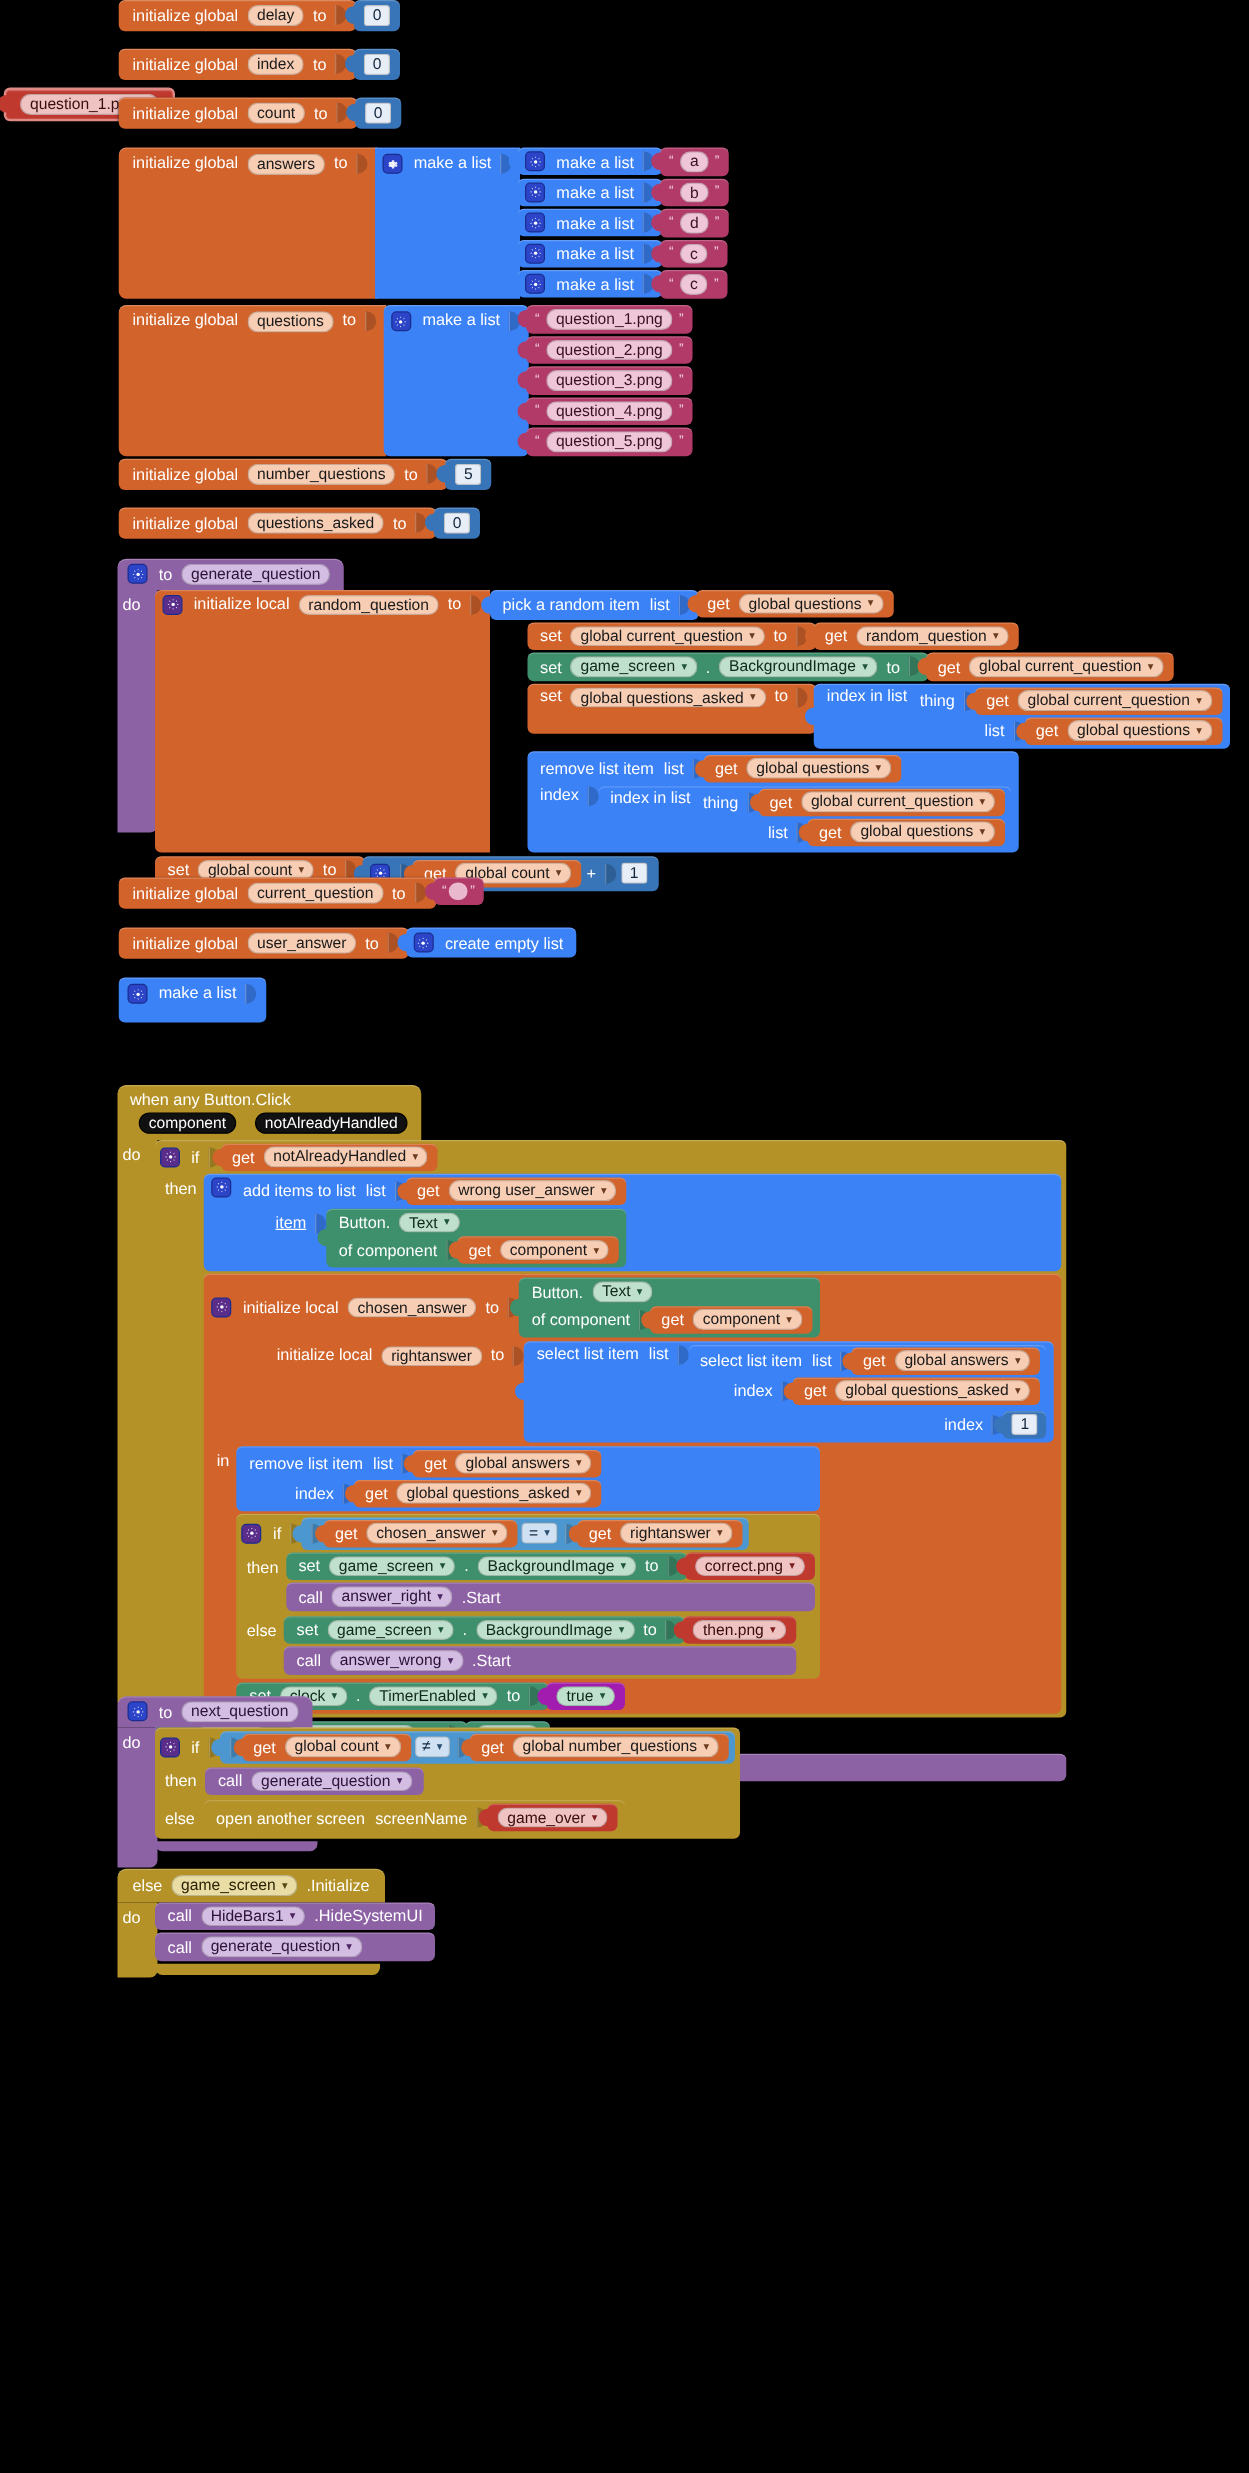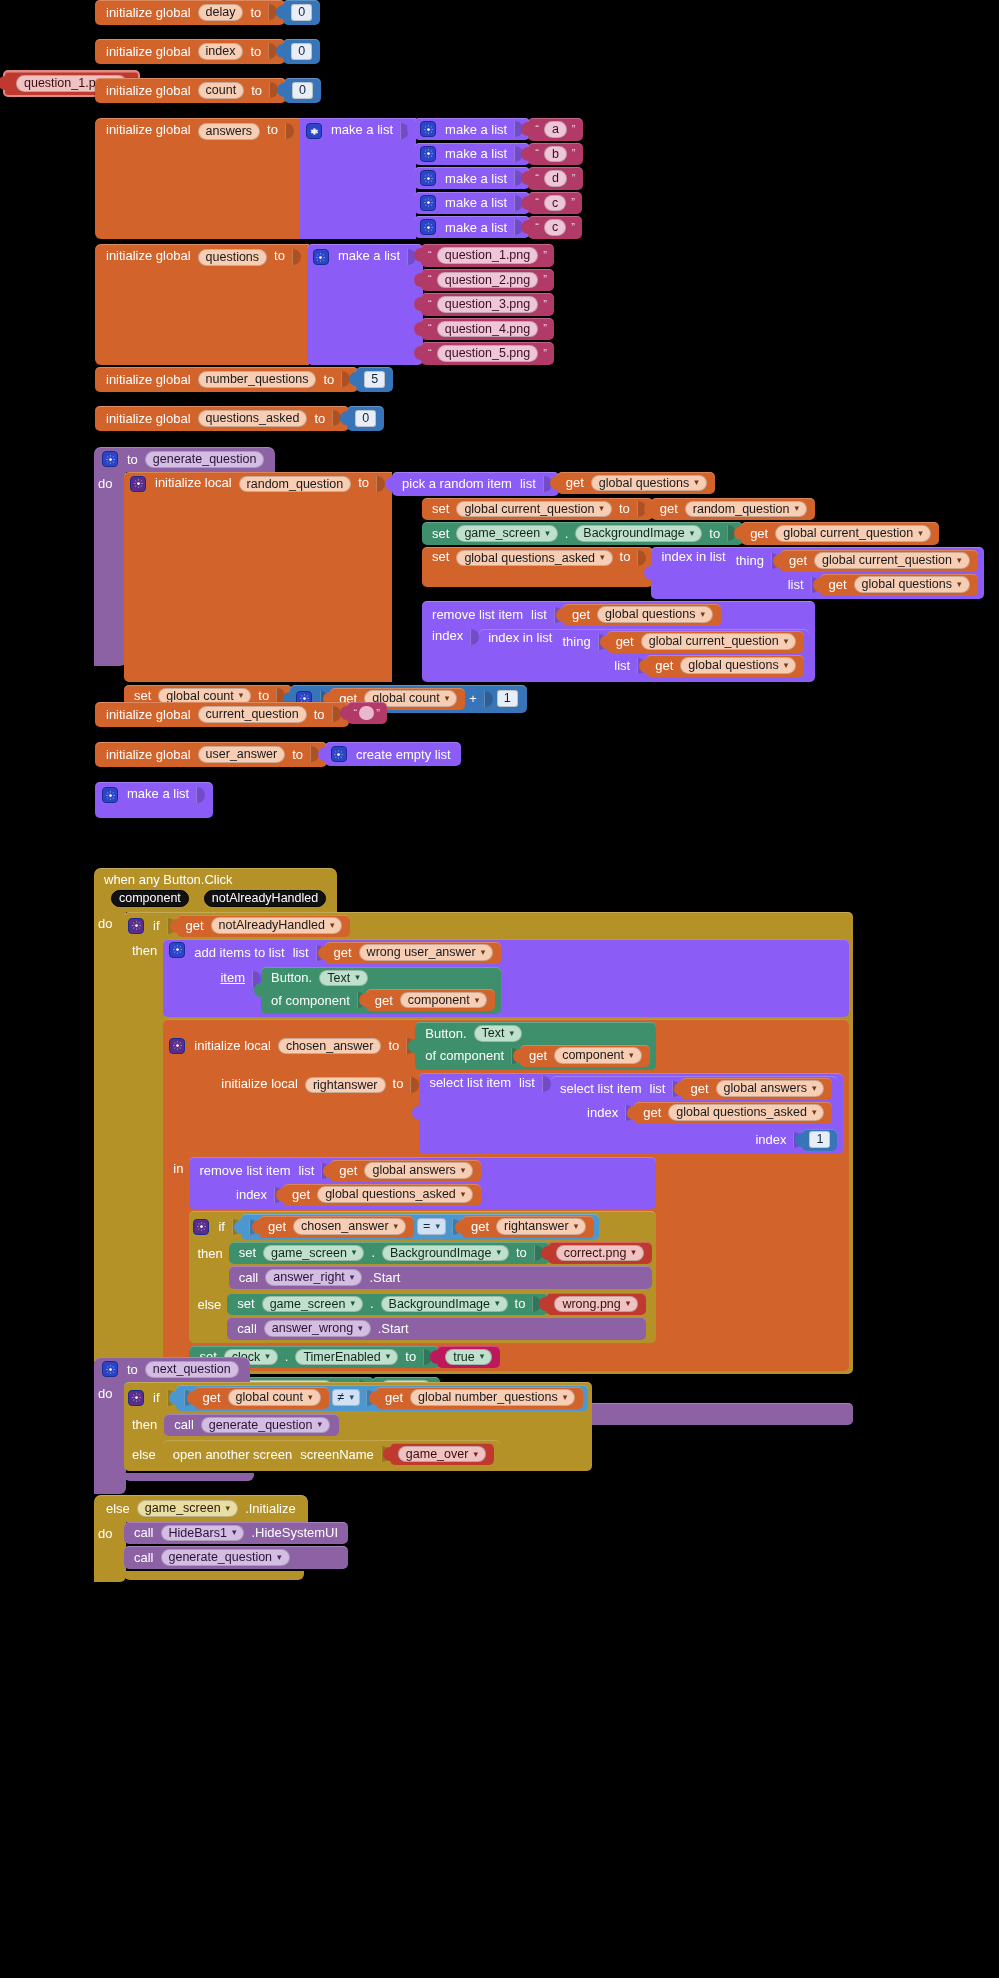"make a list" .c-list { background: #8b5cf6 -> #3b82f6 }
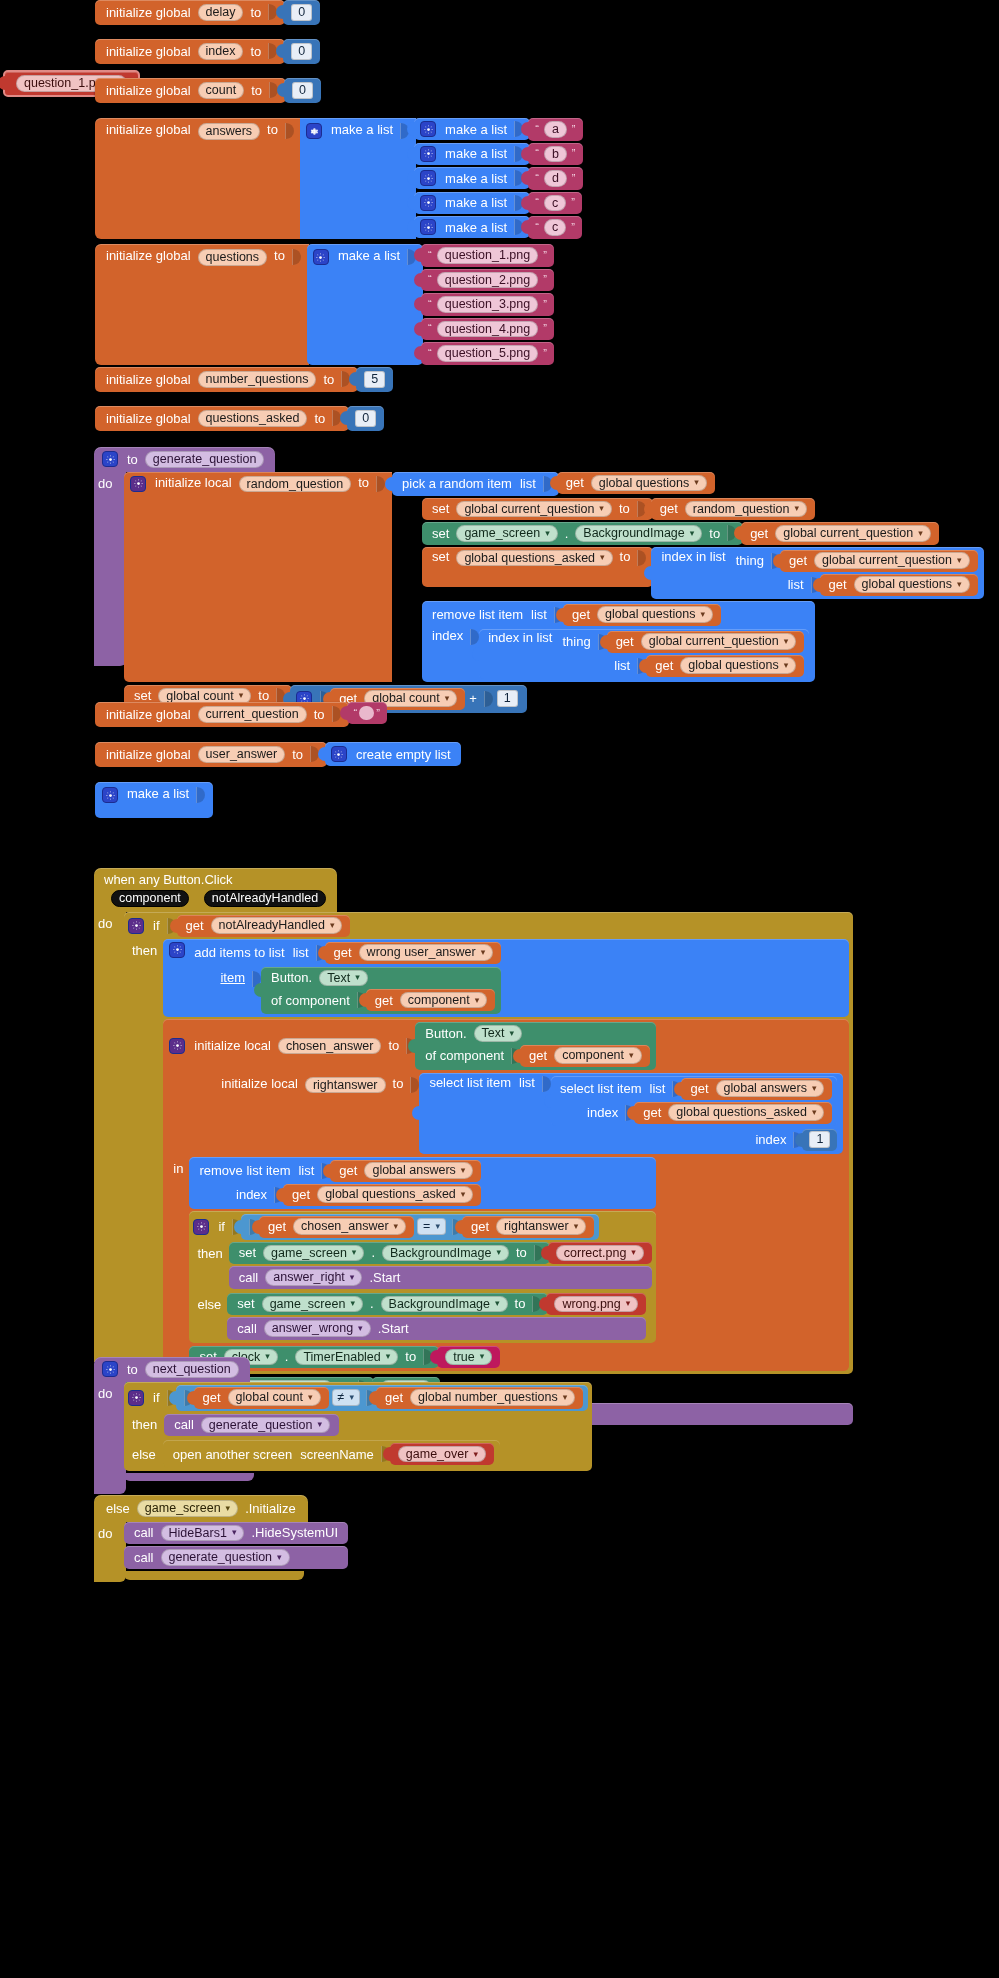"wrong.png" span.fld { text: wrong.png -> then.png }
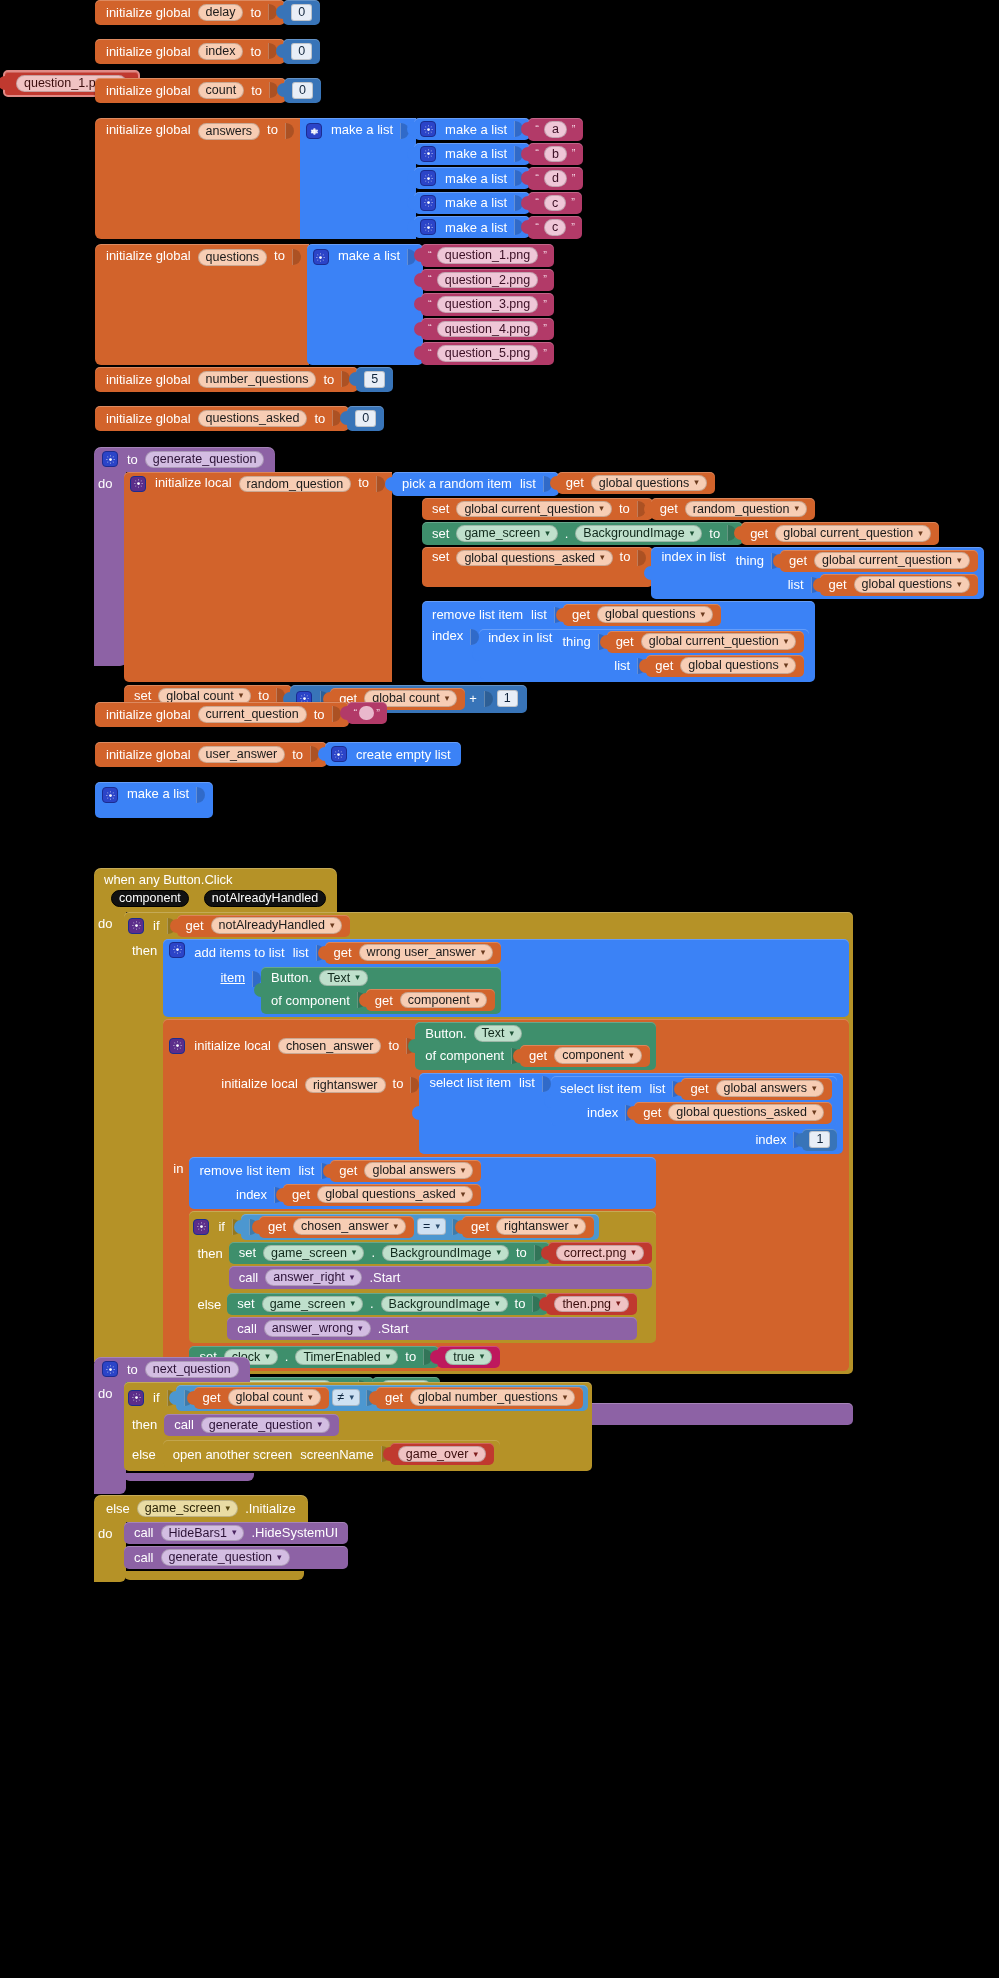"true" div.blk { background: #be185d -> #a21caf }
